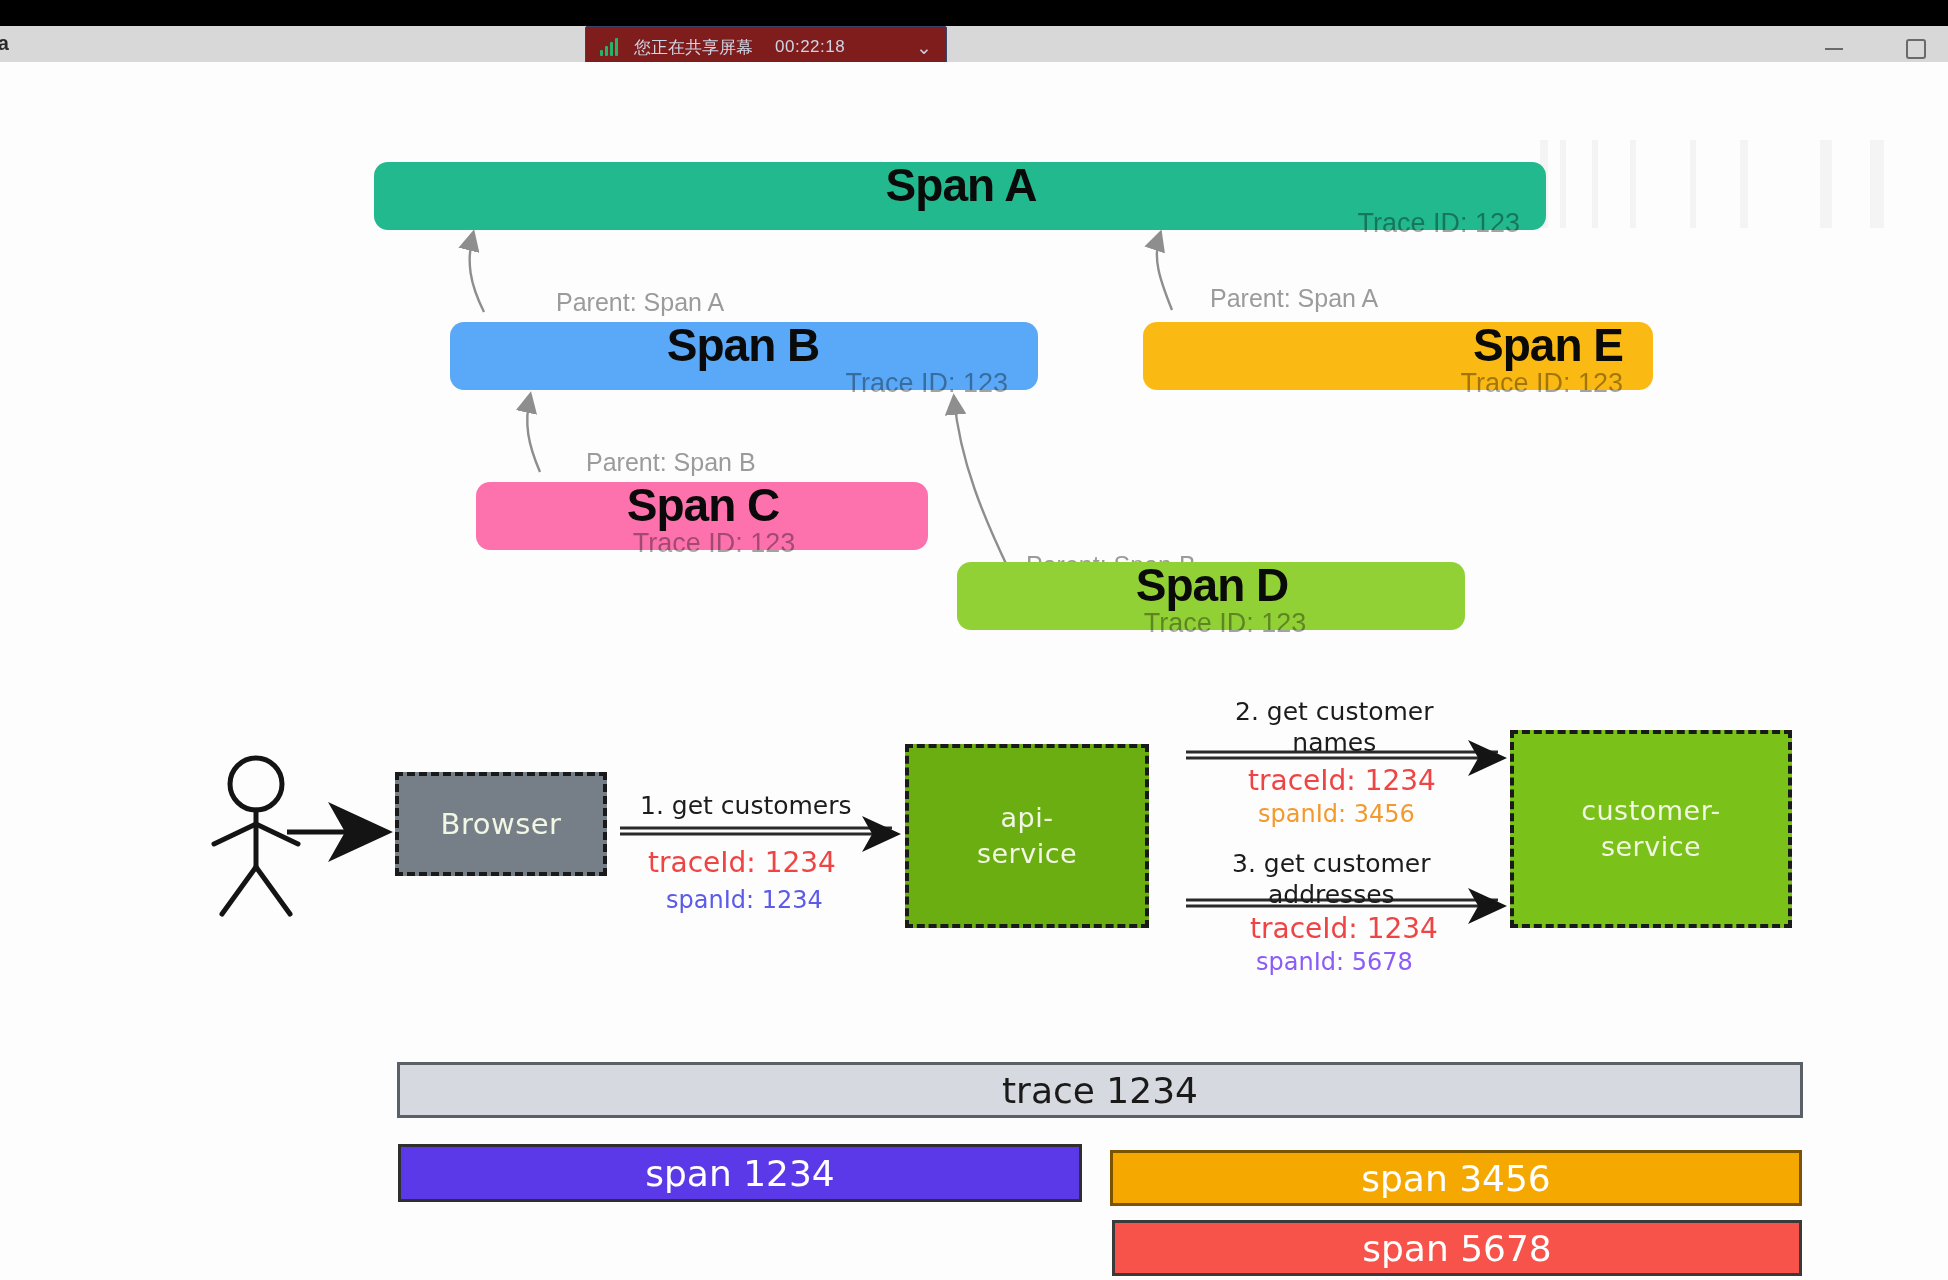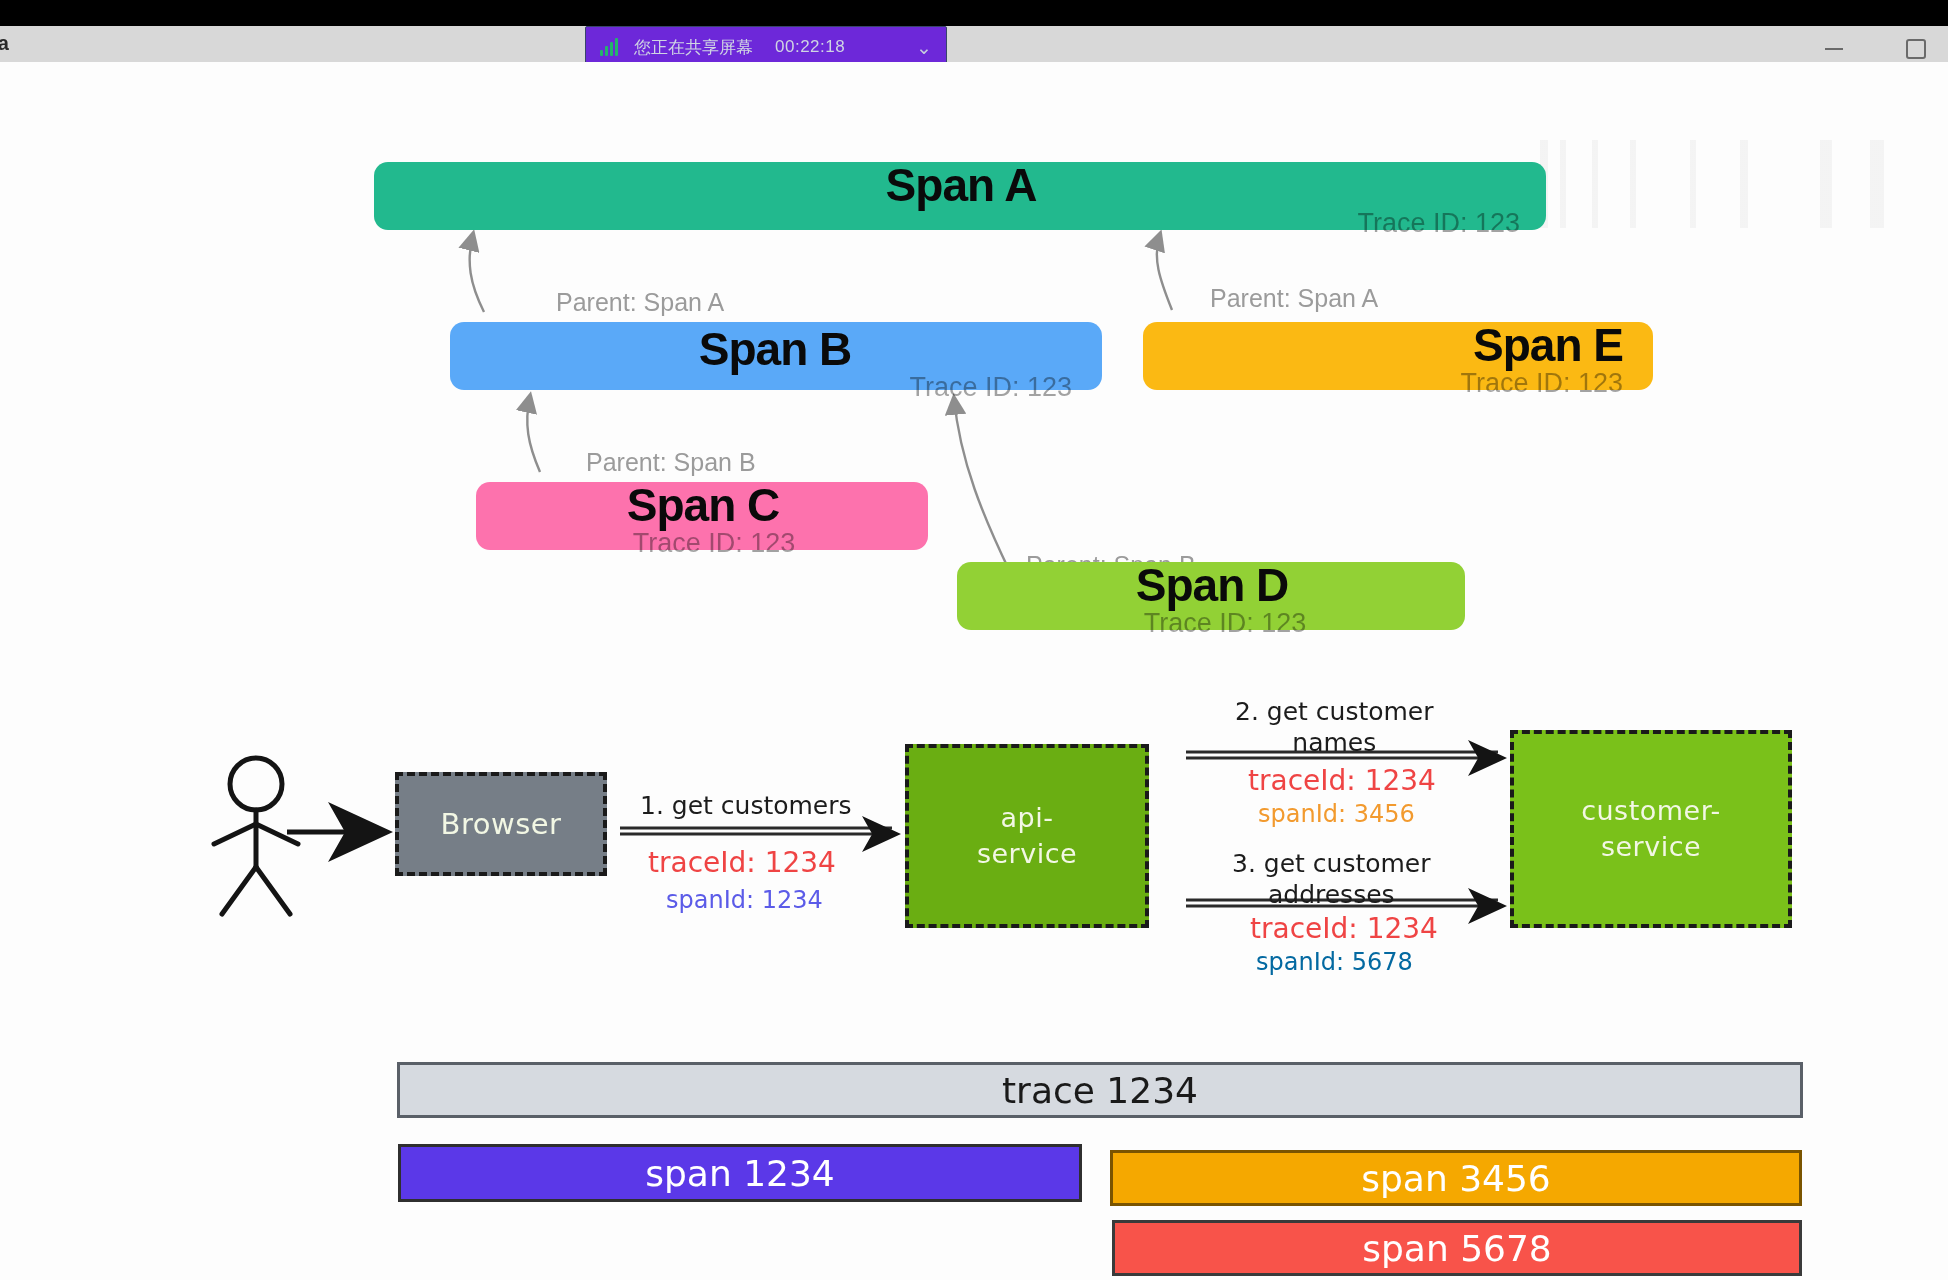"您正在共享屏幕" .share-pill { background: #6d28d9 -> #7f1d1d }
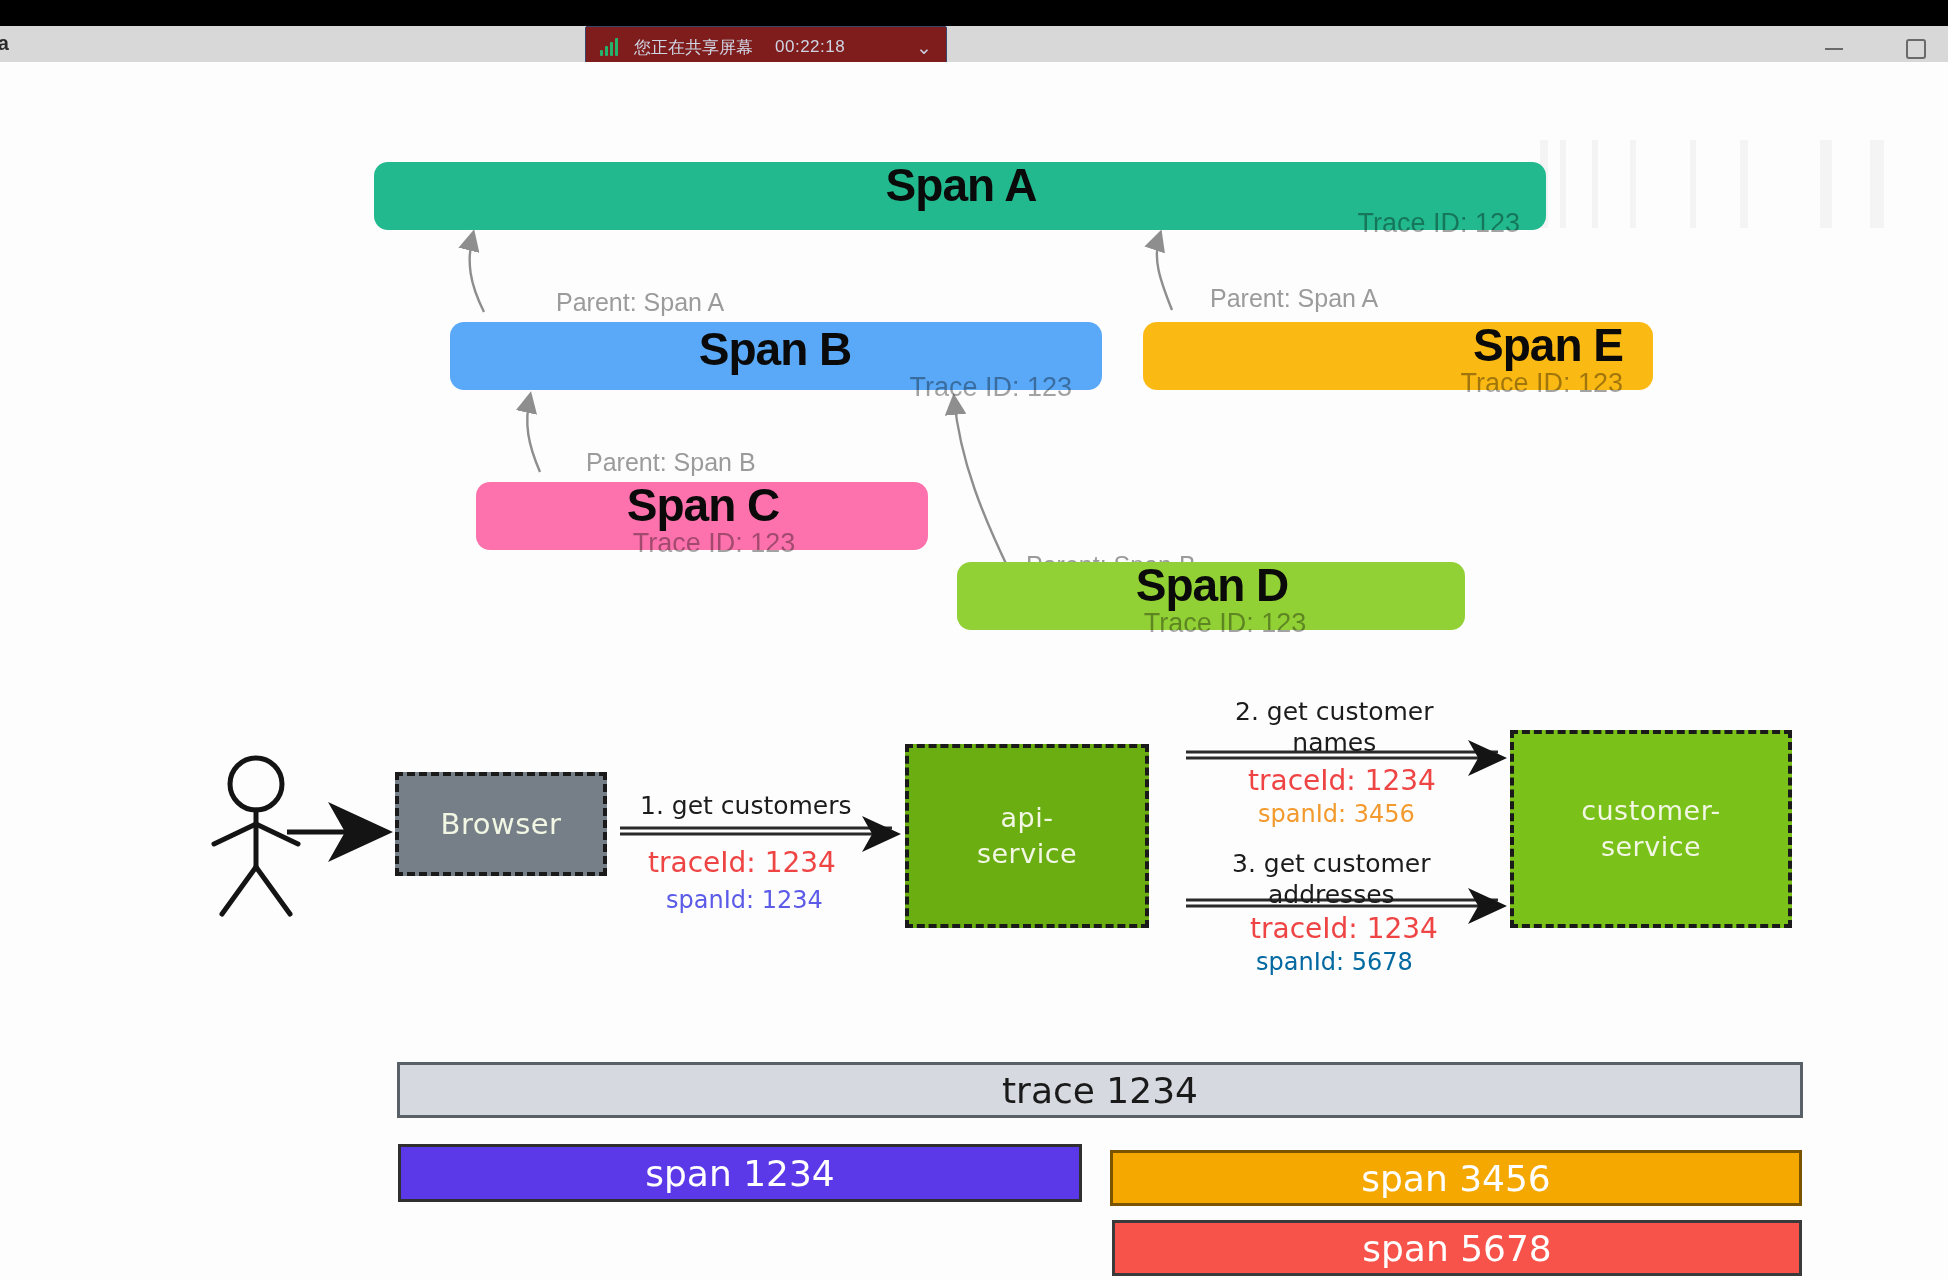"Span B" .span-b { justify-content: center -> none; padding: 16px 30px 0 28px -> 0 30px 0 28px; width: 652px -> 588px }
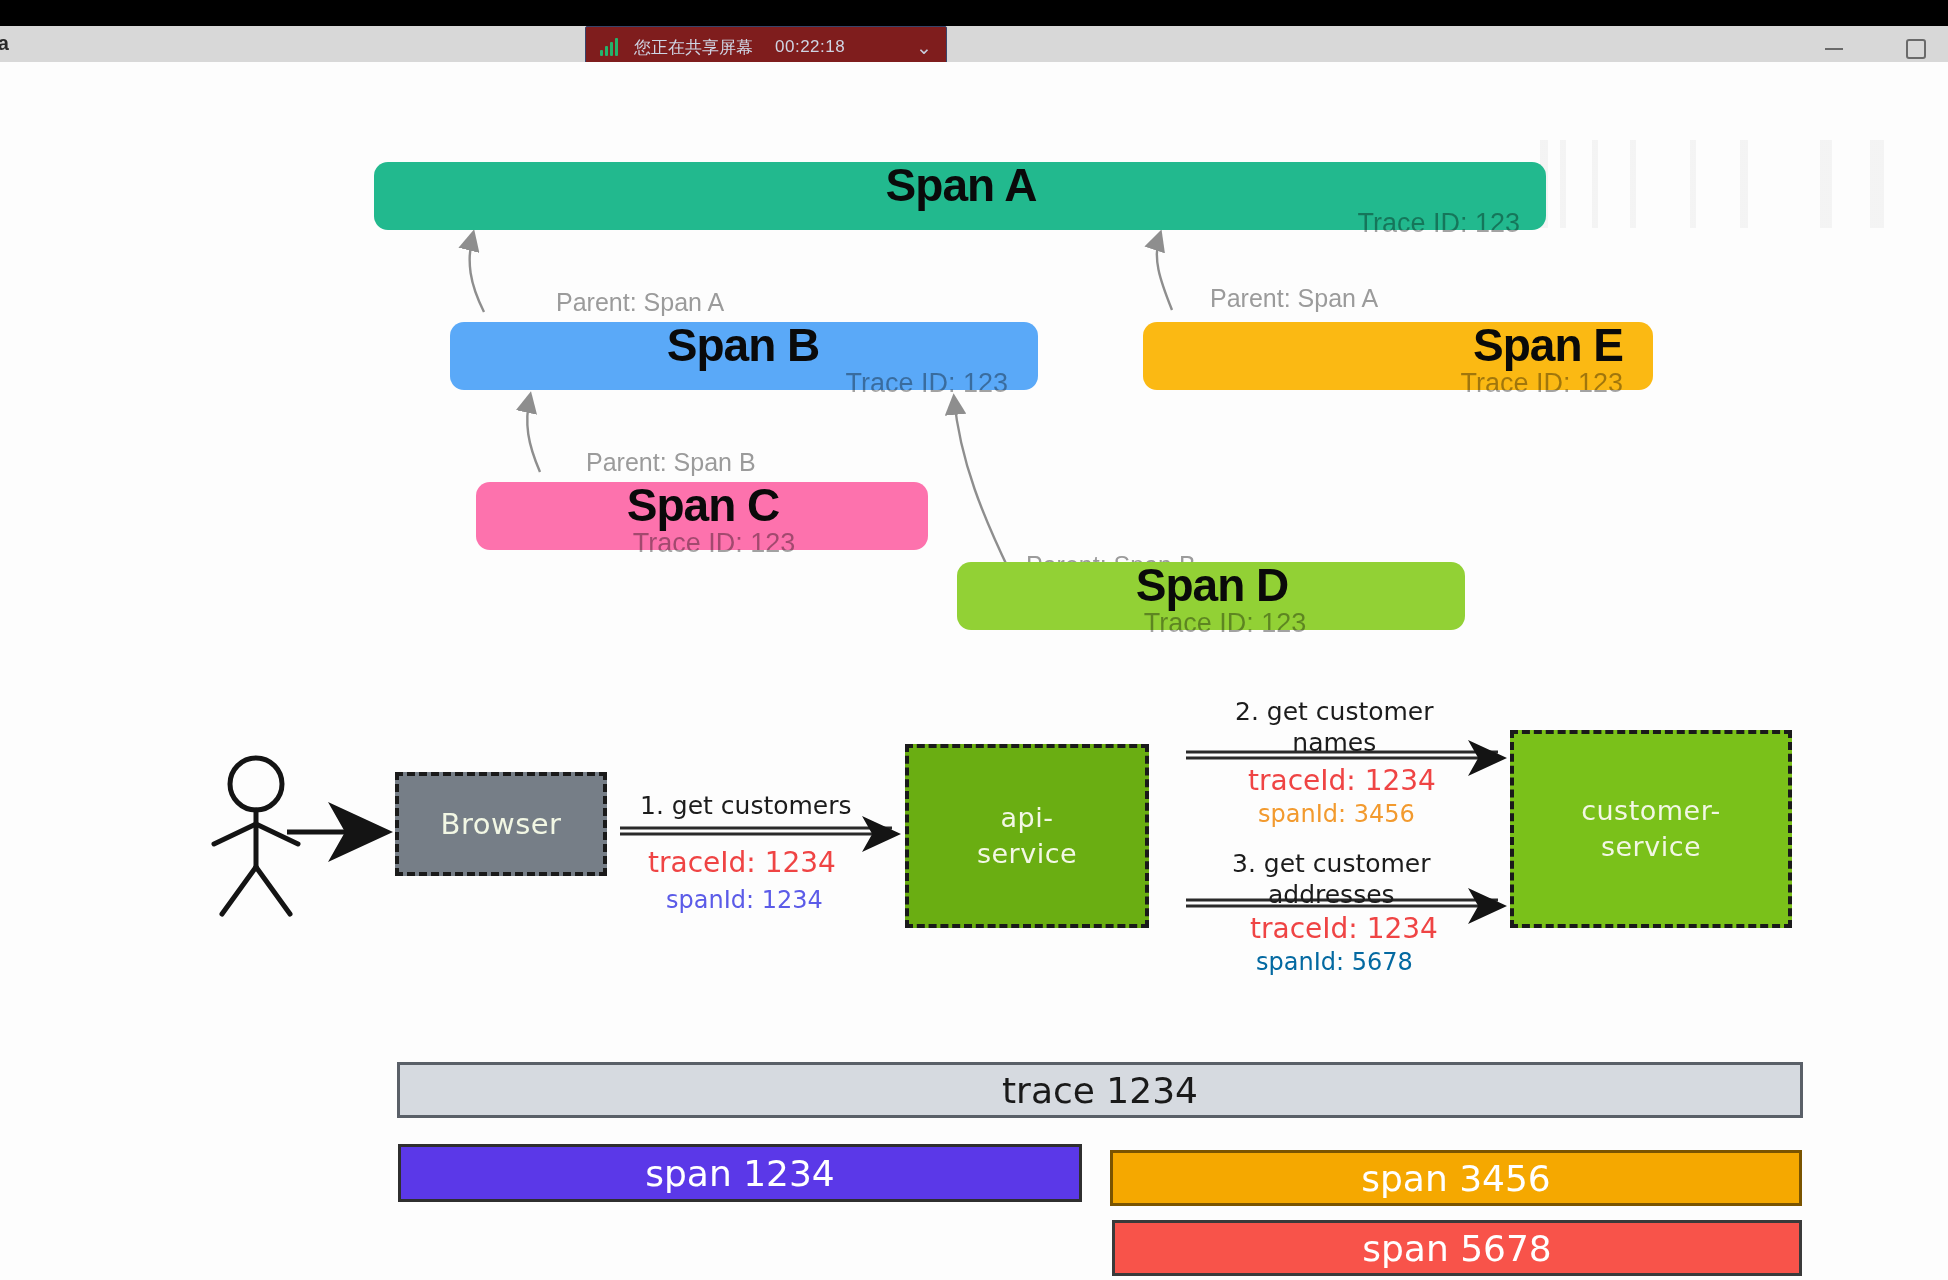"spanId: 5678" div.flow-label { color: #0369a1 -> #8b5cf6 }
